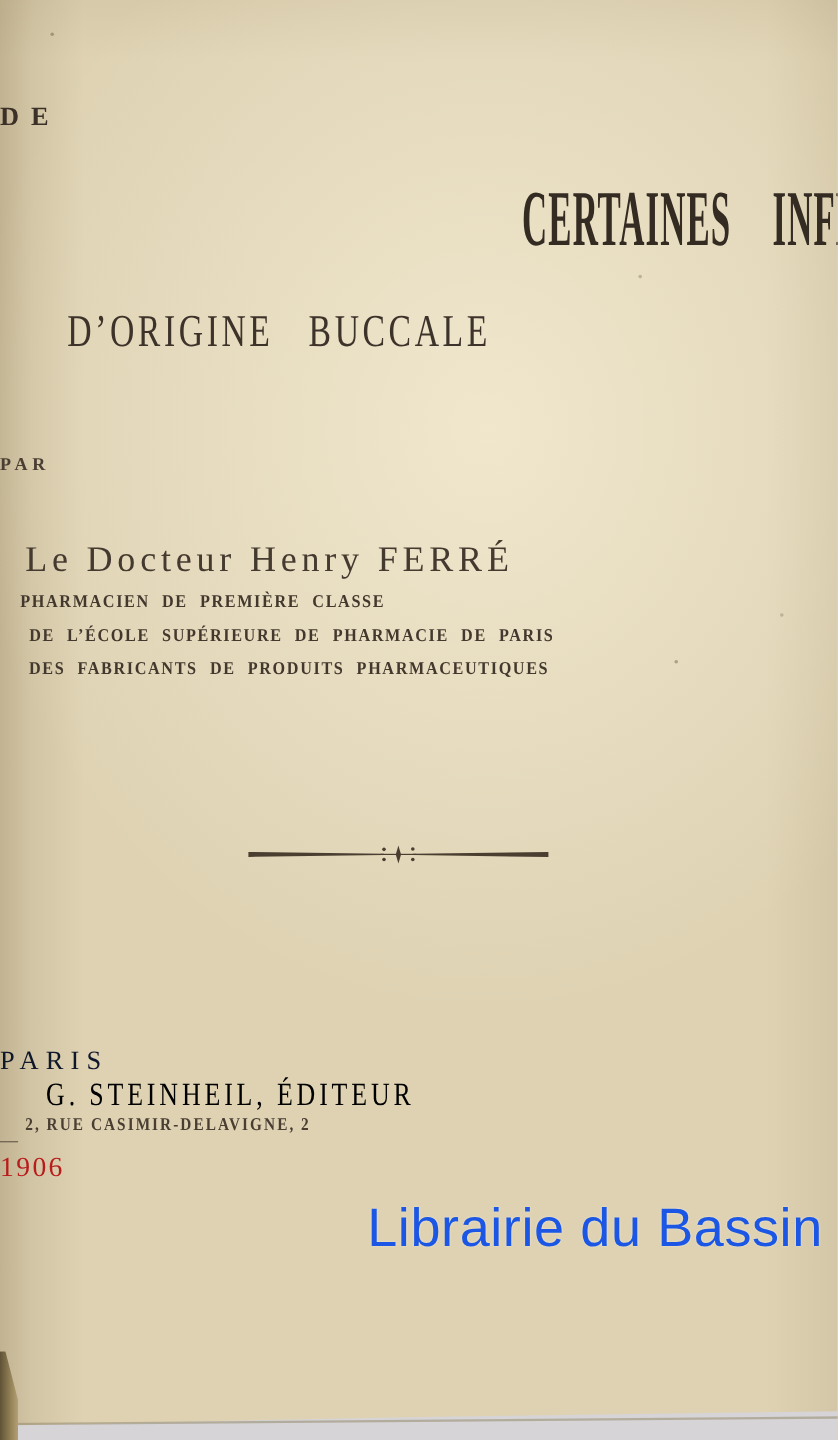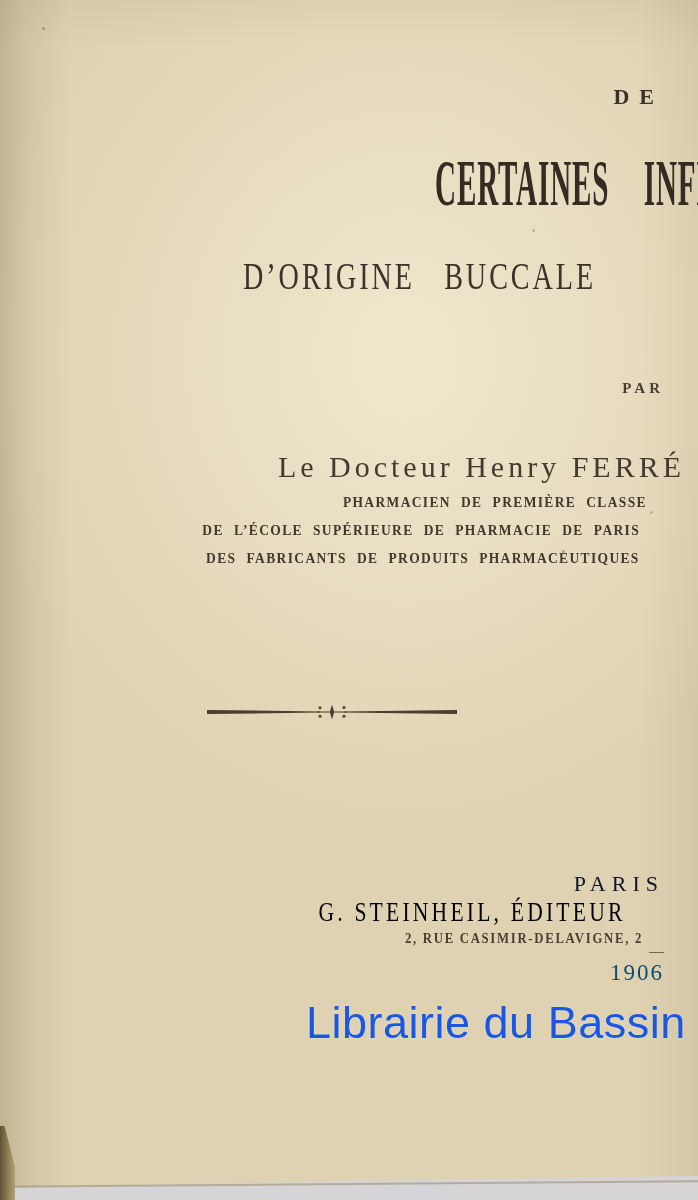"DE" .tline { text-align: right -> left }
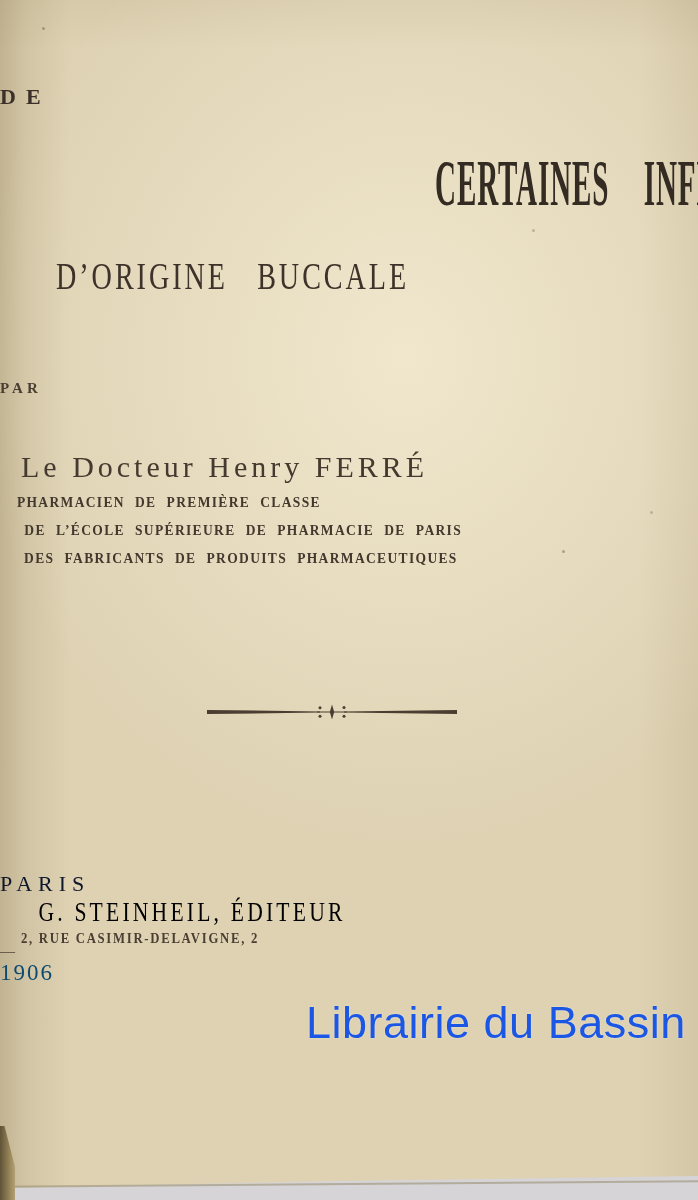"1906" .year { color: #0c4a6e -> #b91c1c }
